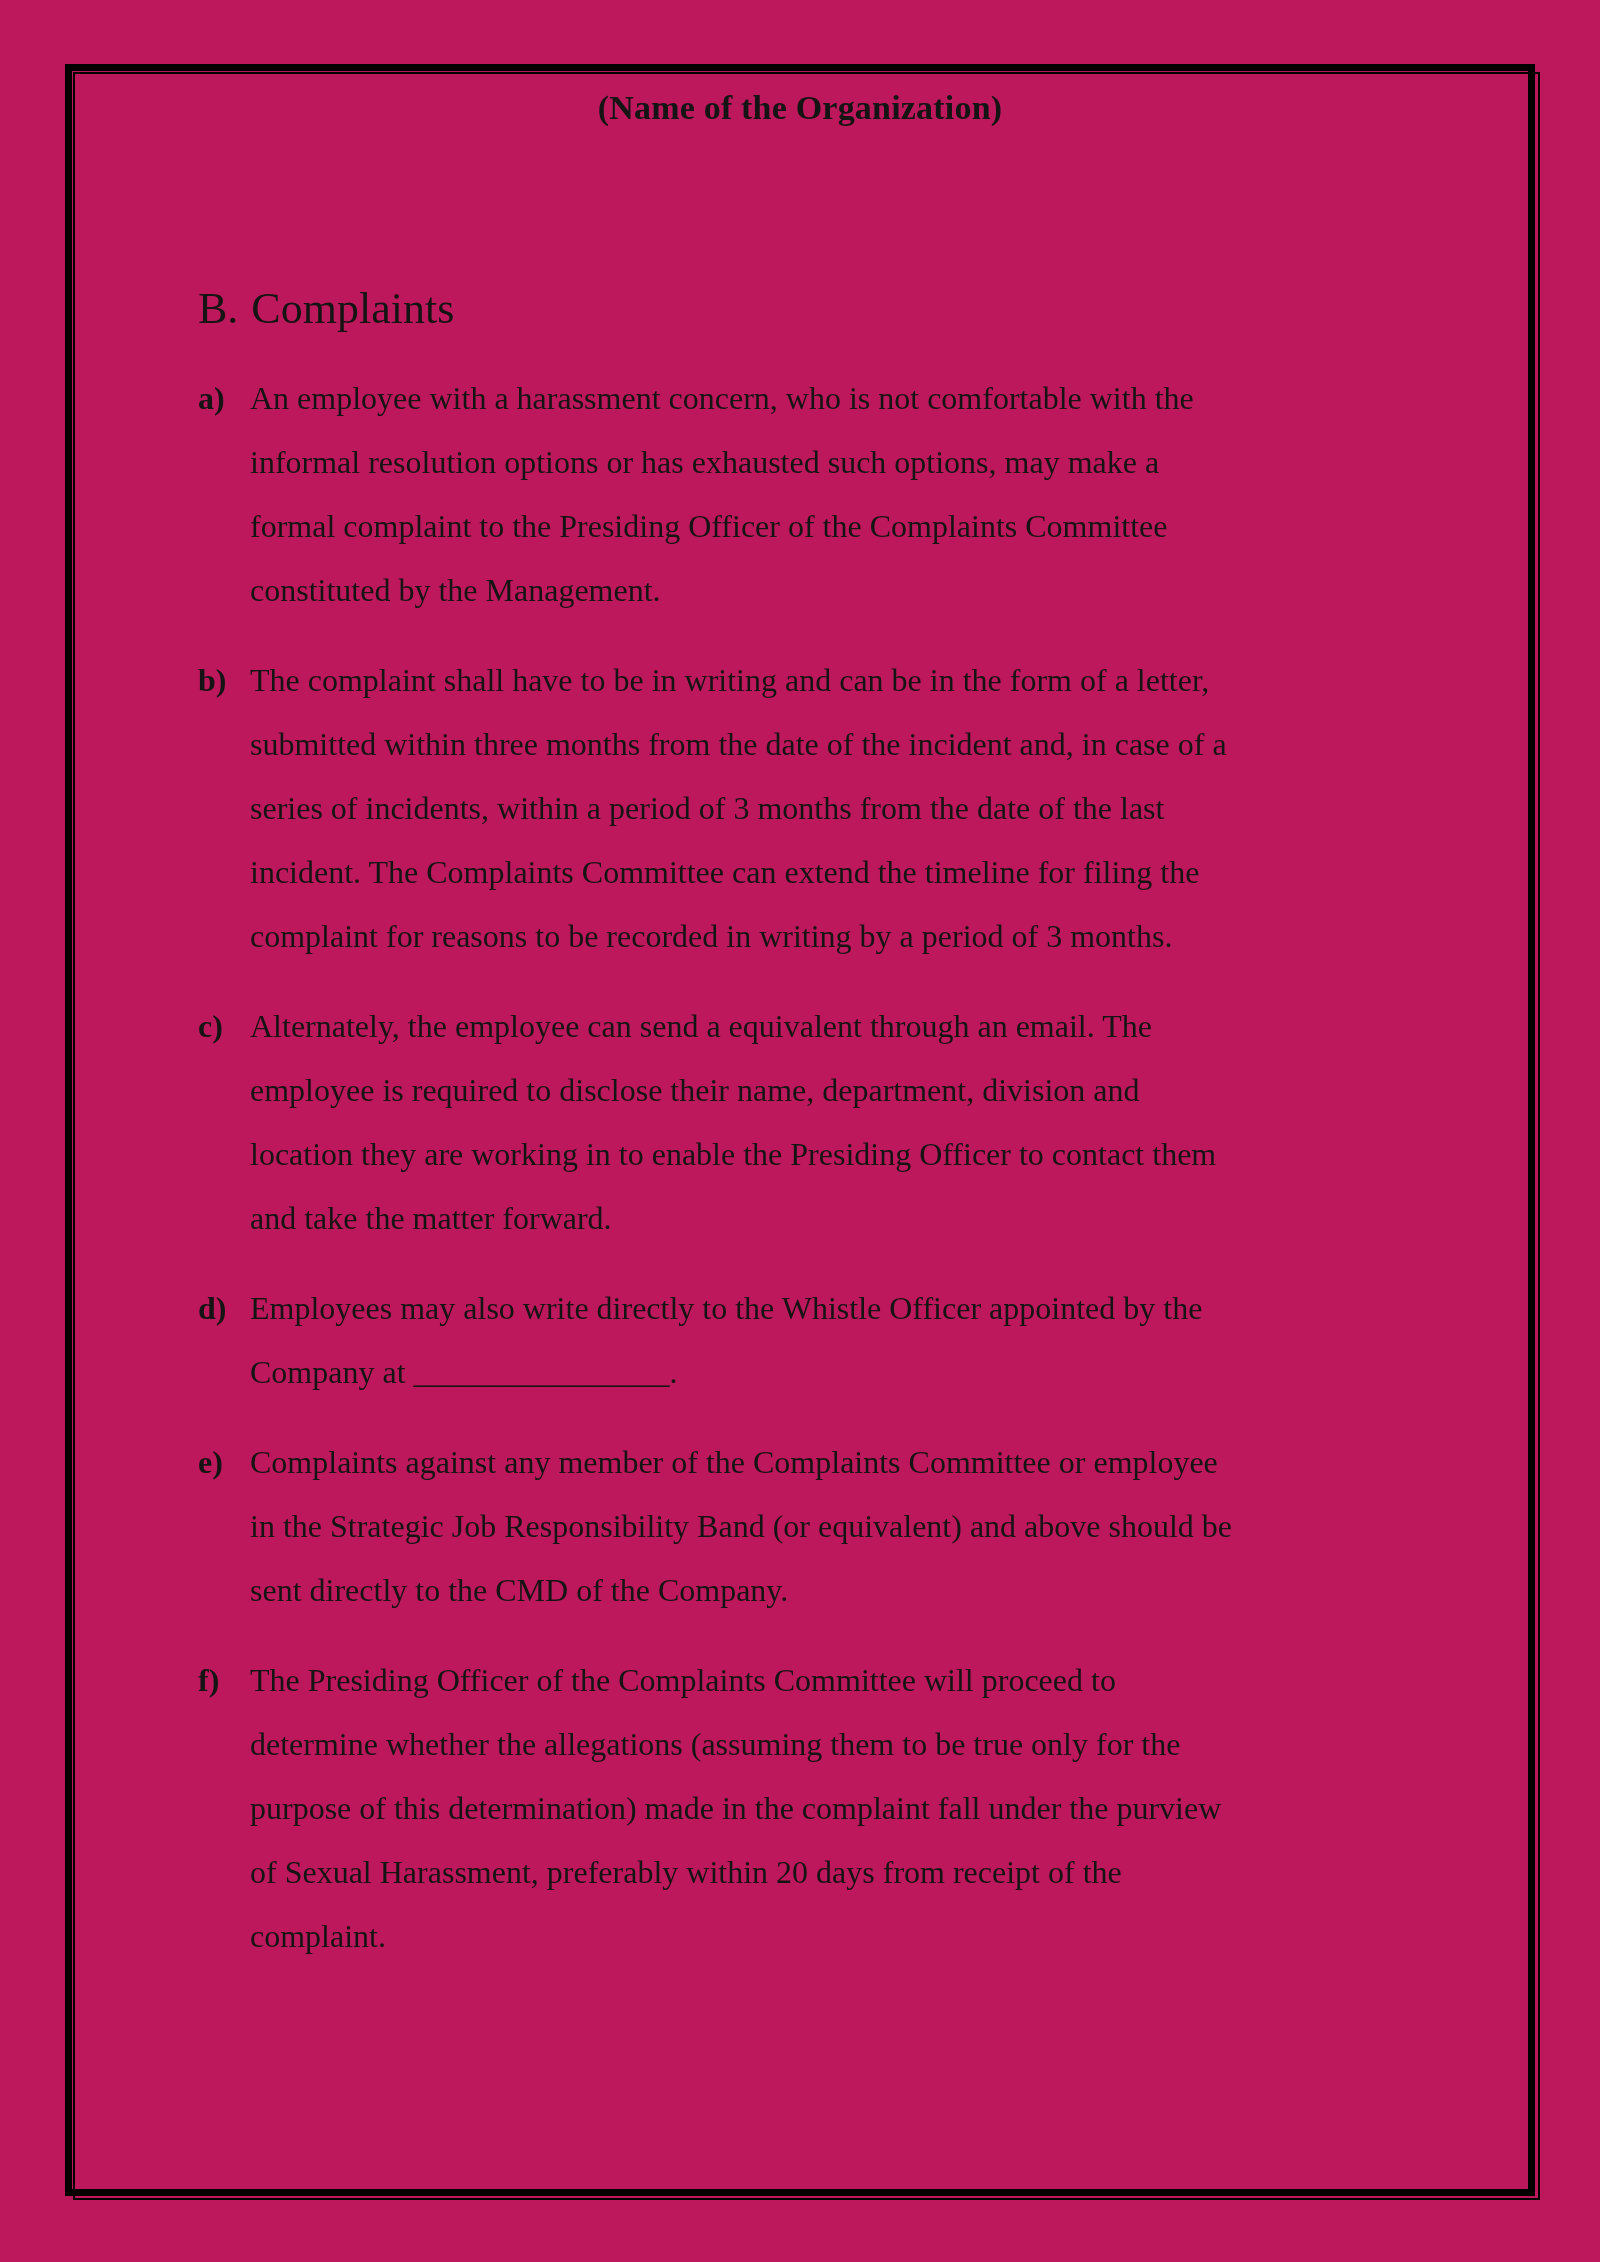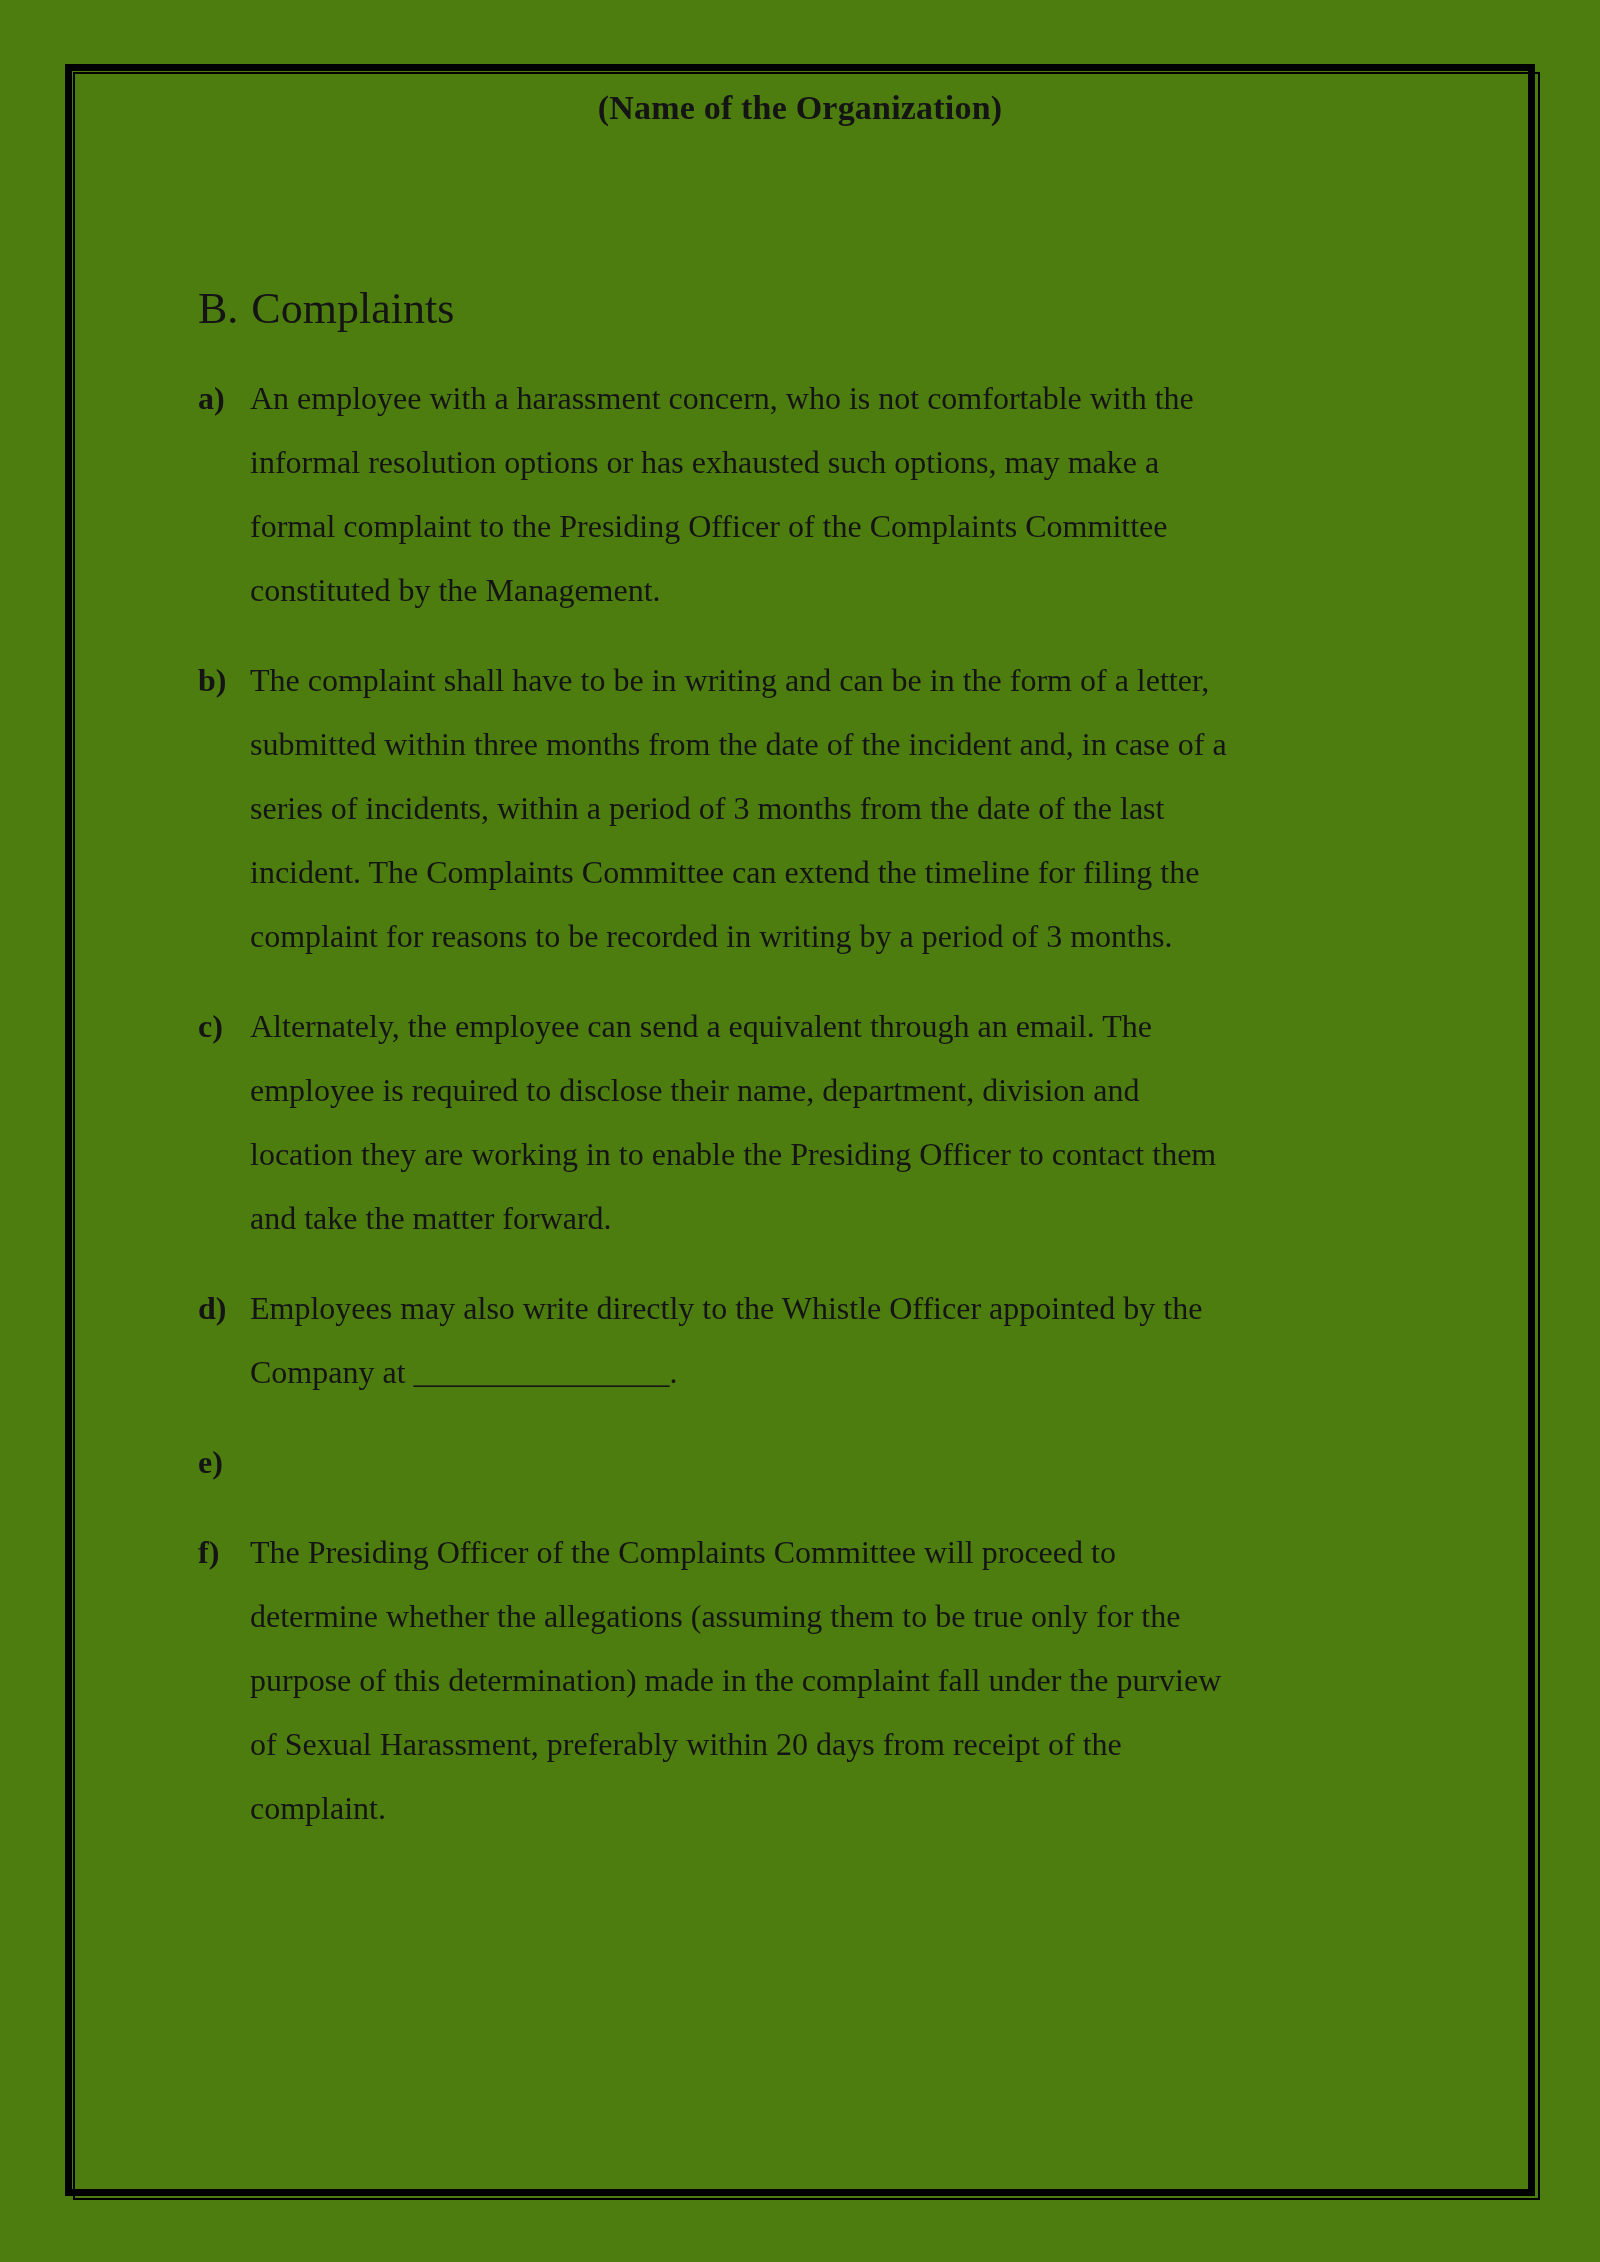"(Name of the Organization)" .page { background: #4d7c0f -> #be185d }
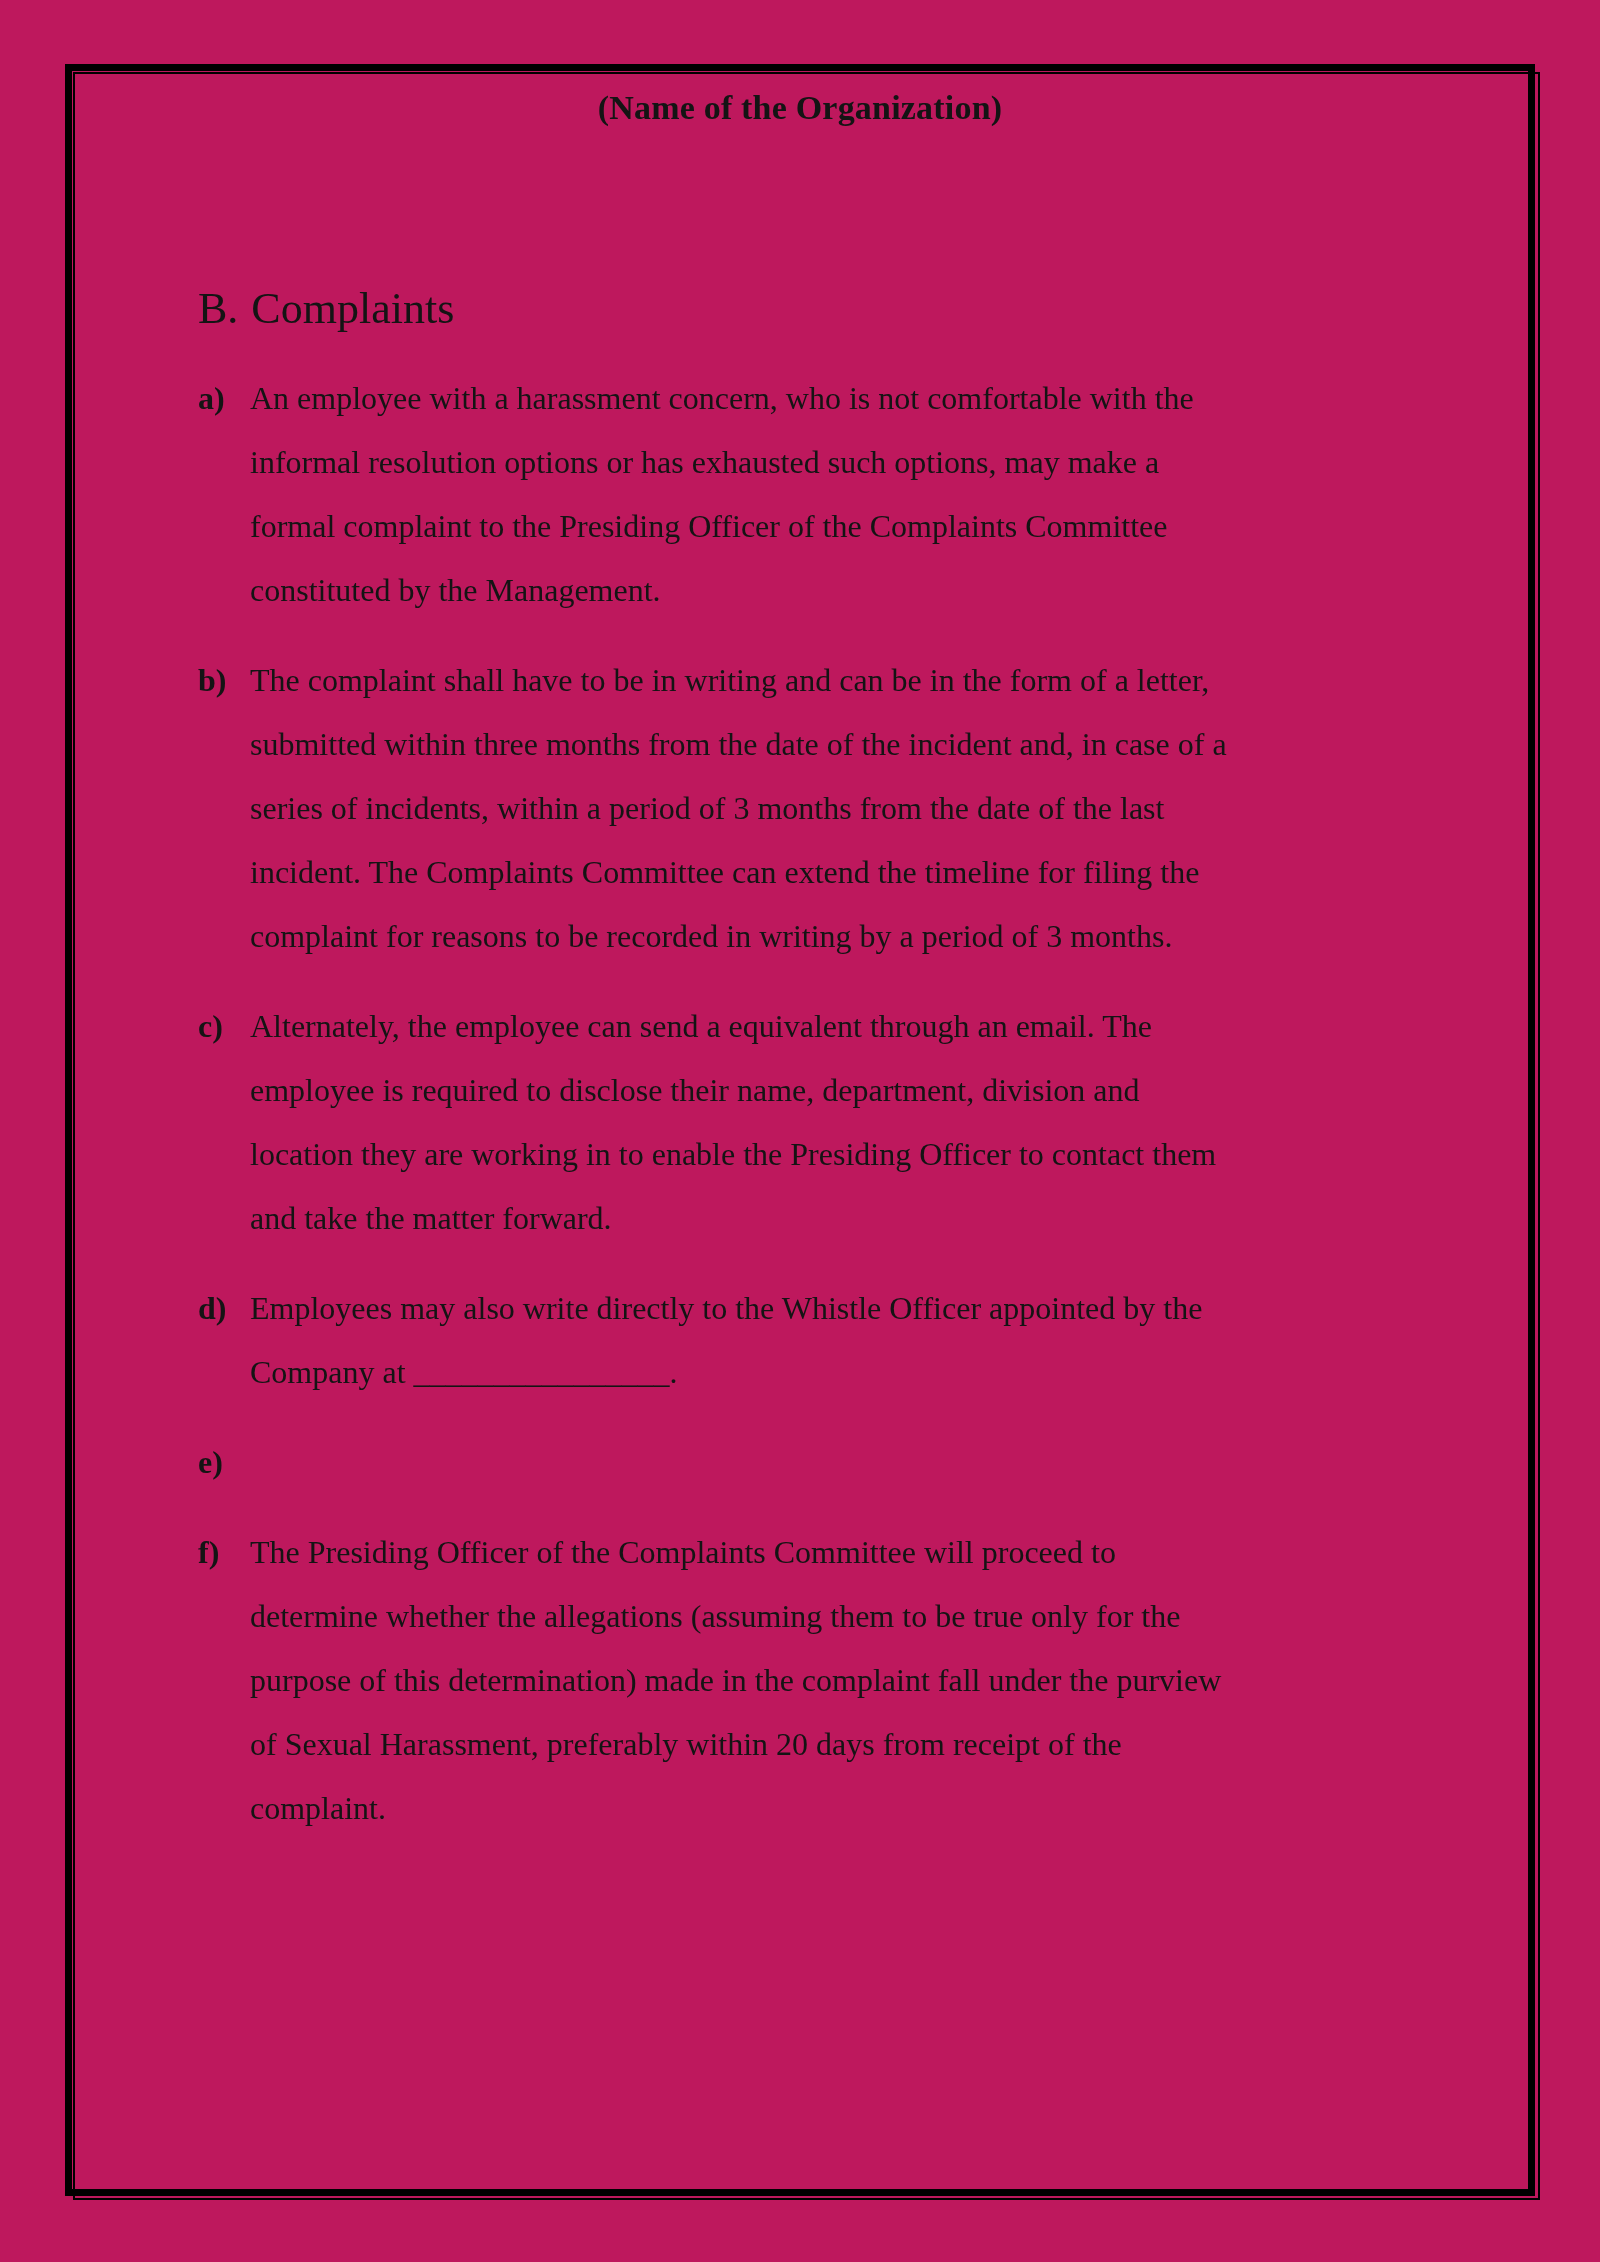"Complaints against any member of" span.text { html: none -> <span>Complaints against any member of the Complaints Committee or employee in the Strategic Job Responsibility Band (or equivalent) and above should be sent directly to the CMD of the Company.</span> }
